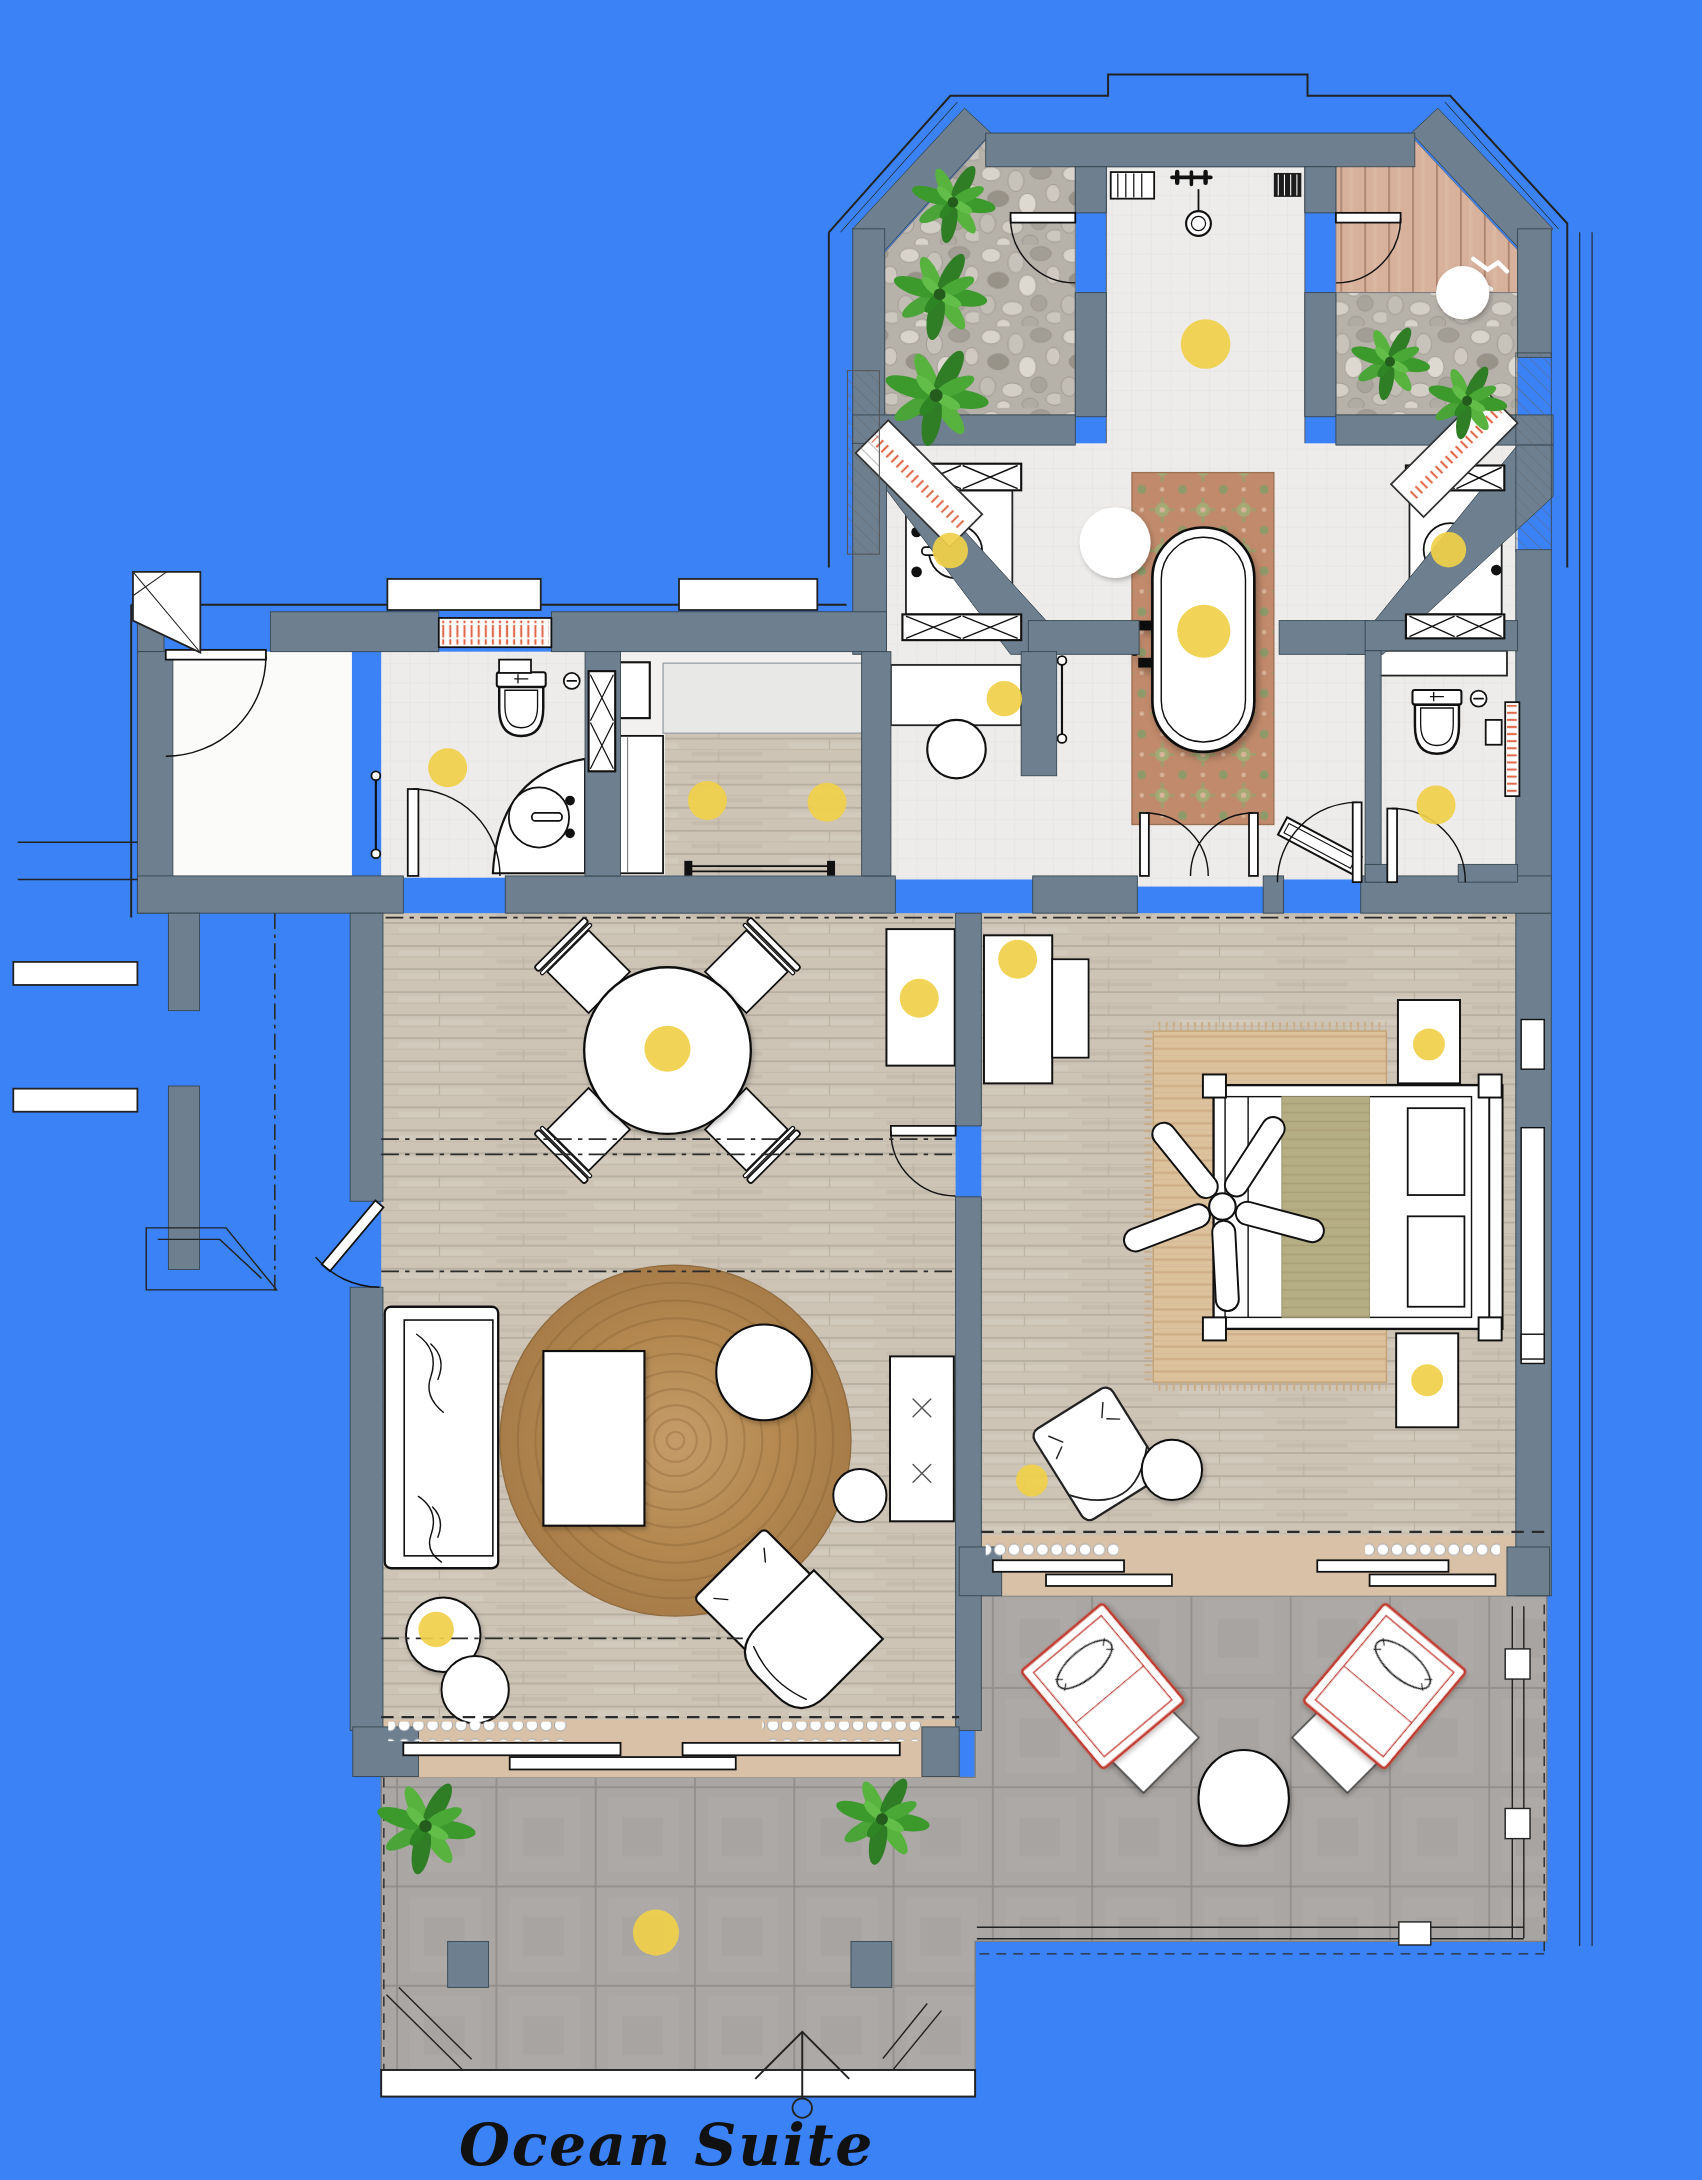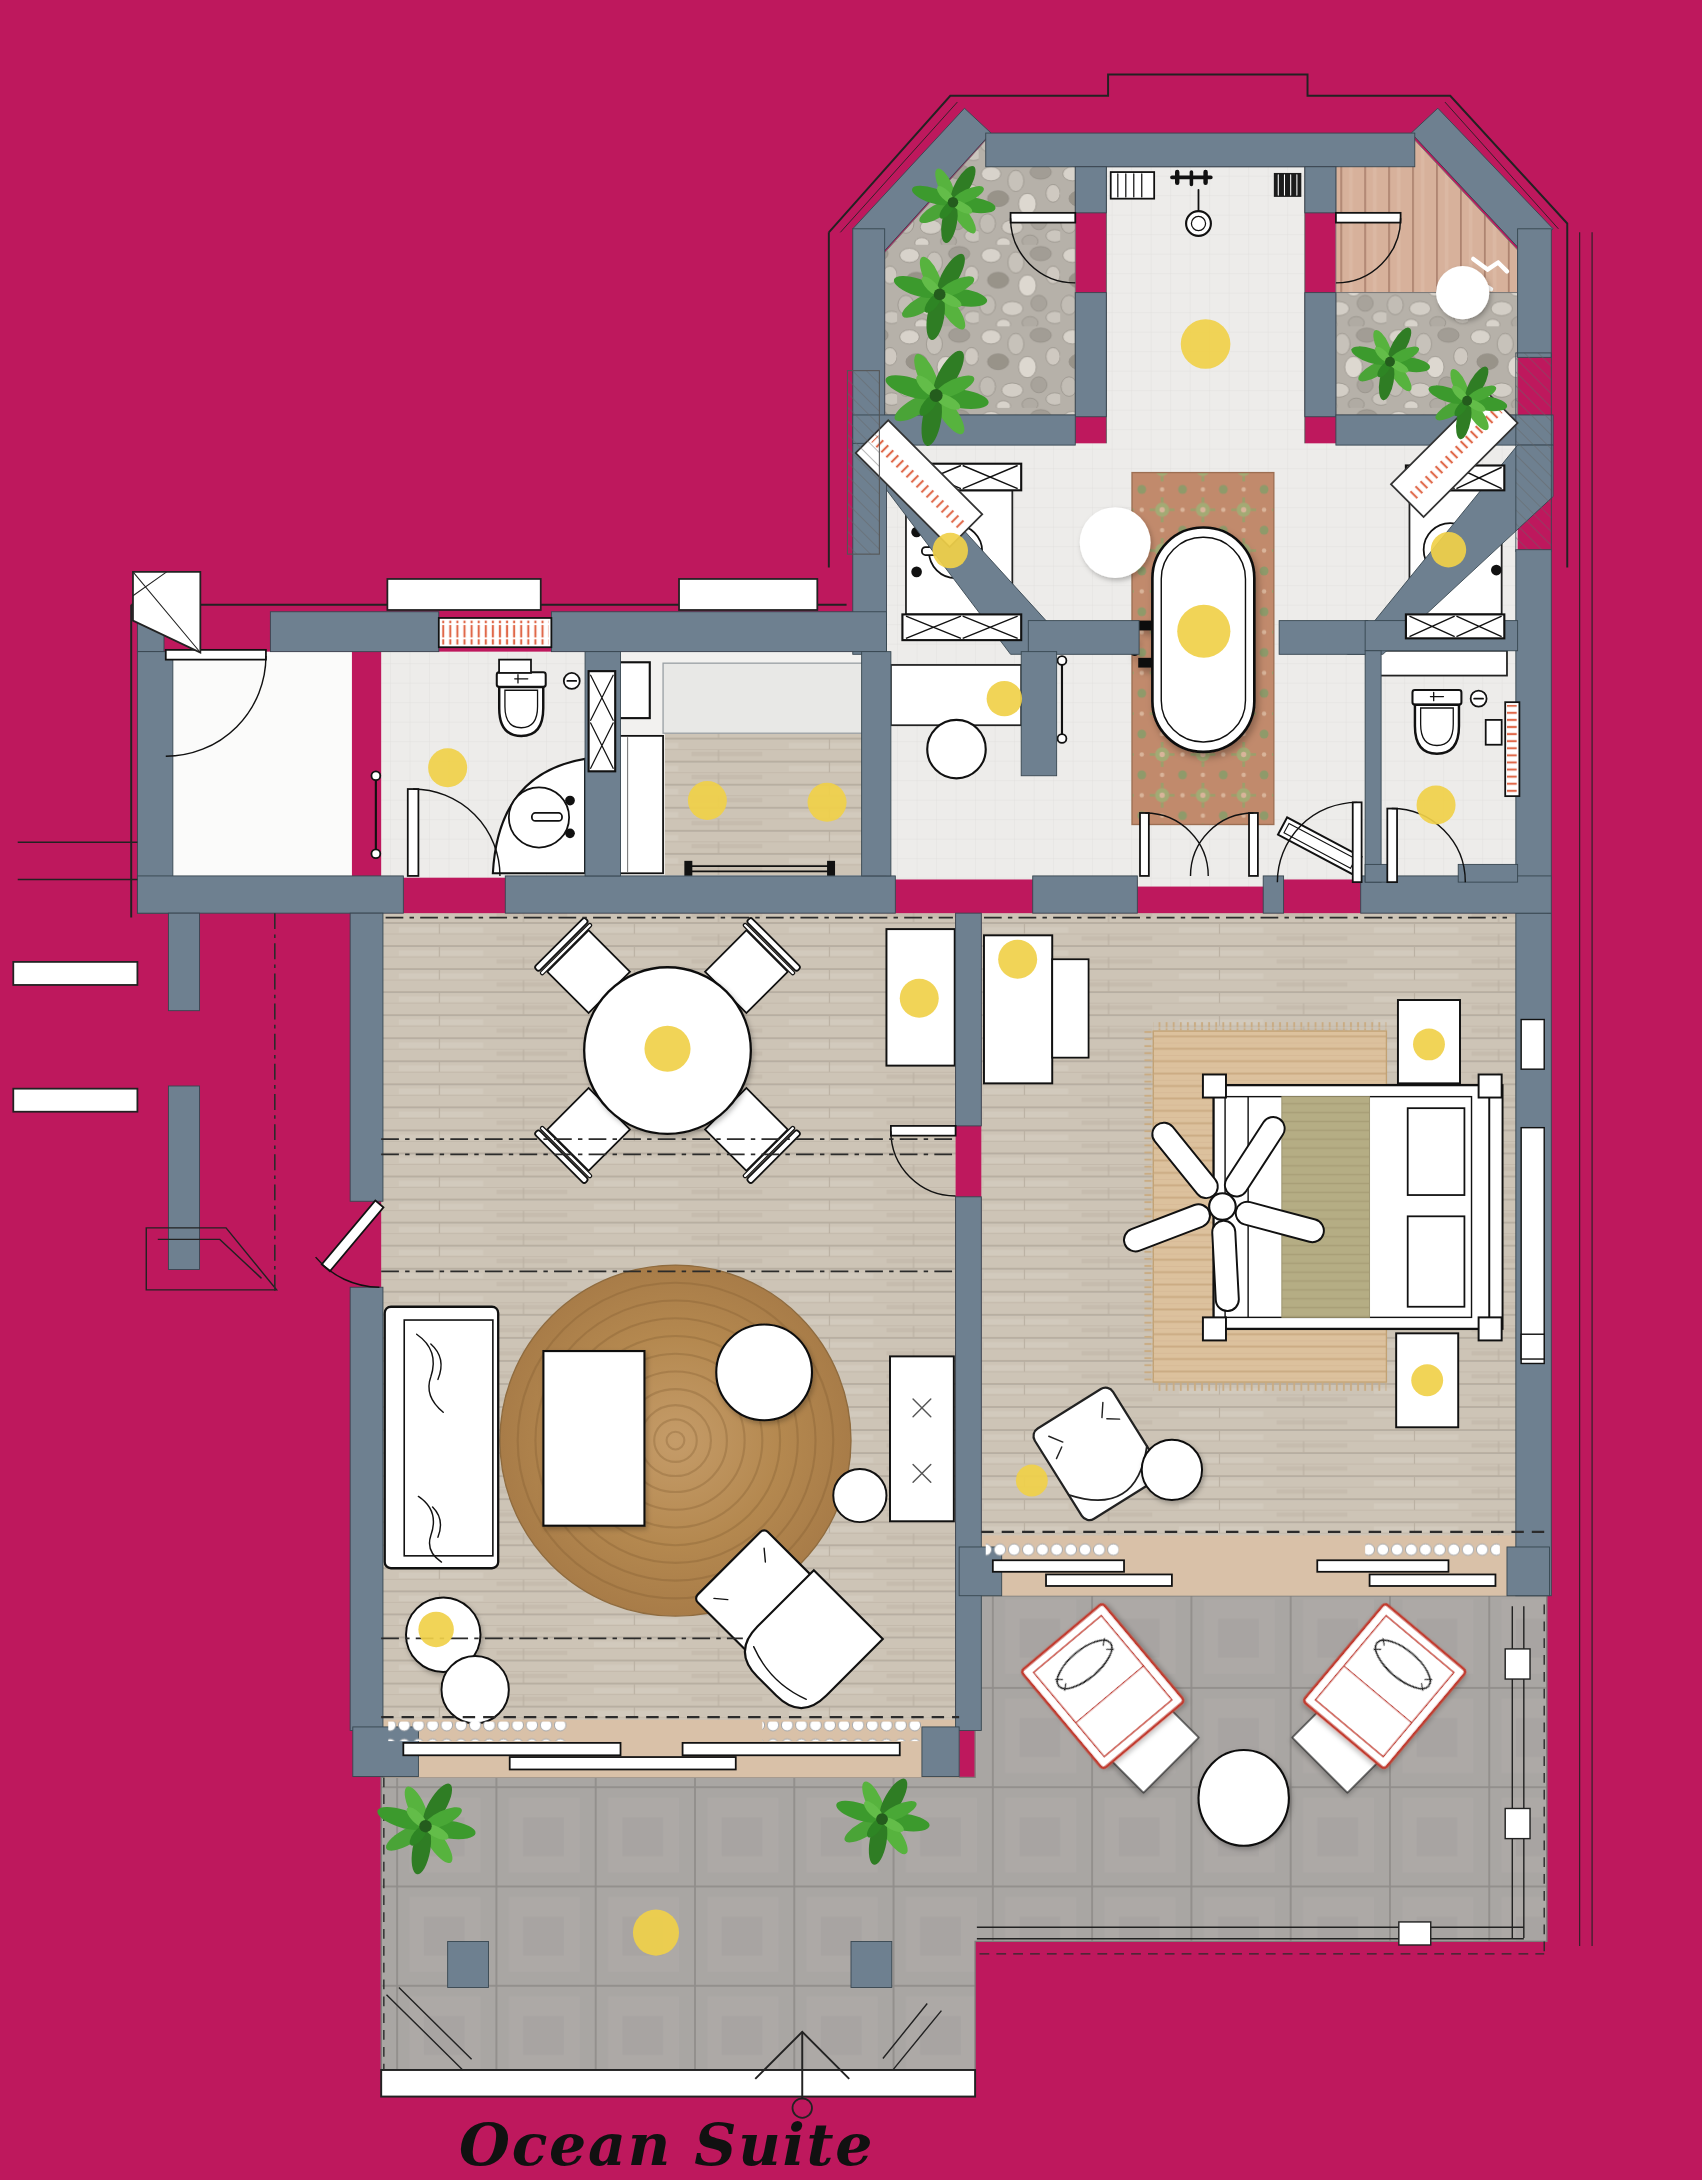"Ocean Suite" .stage { background: #be185d -> #3b82f6 }
